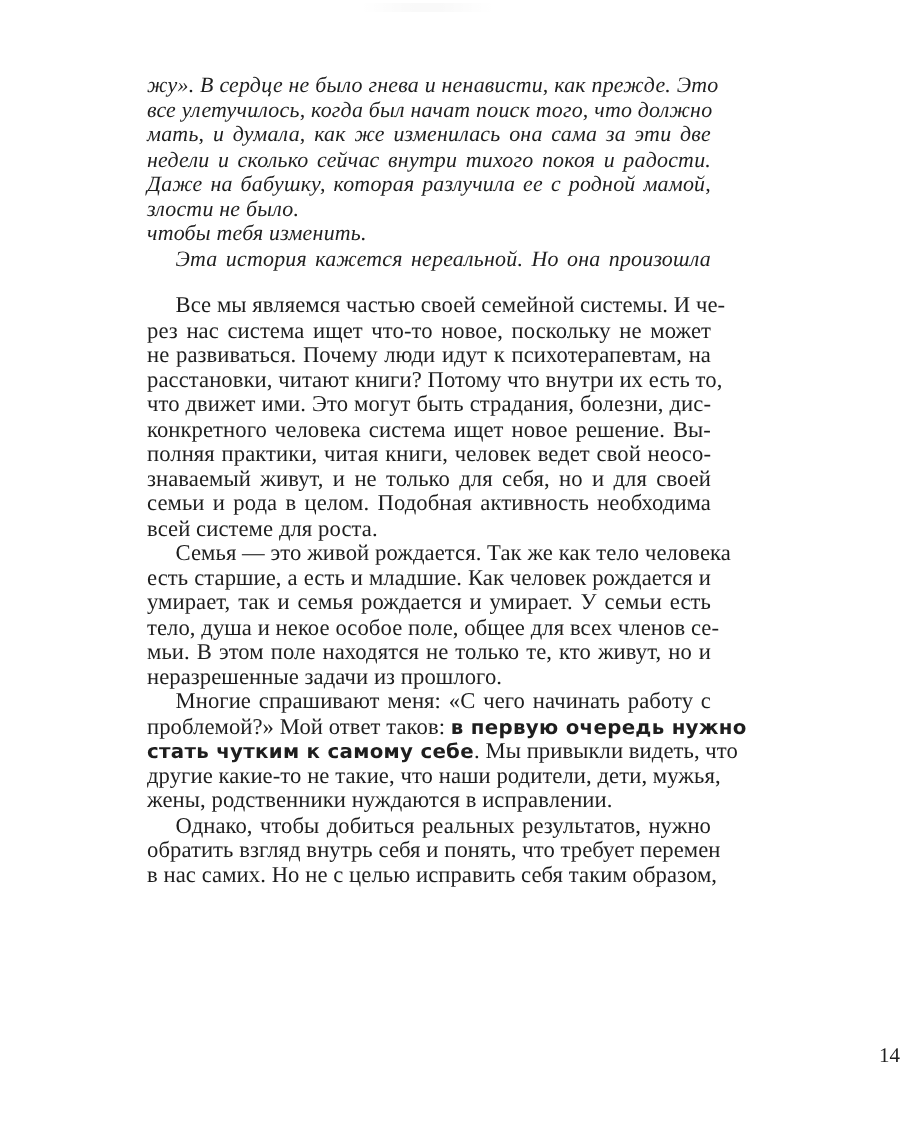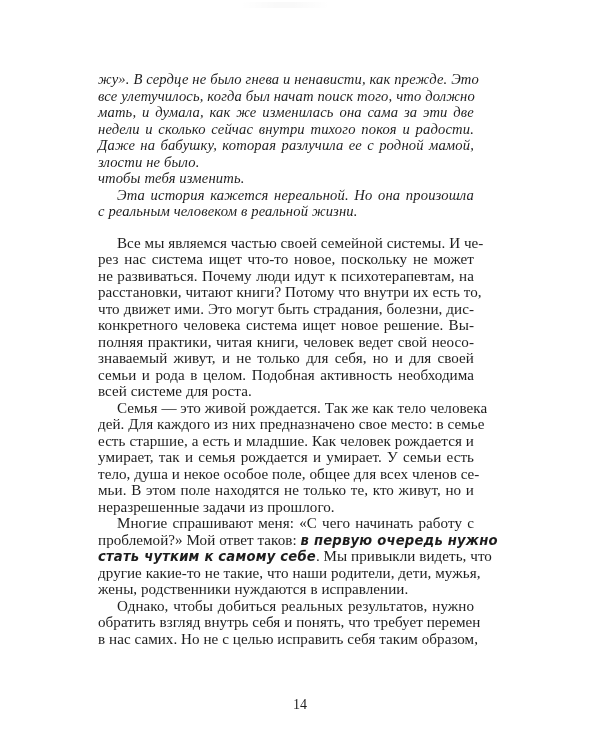"жу». В сердце не было" .page { margin-top: 22px -> none }
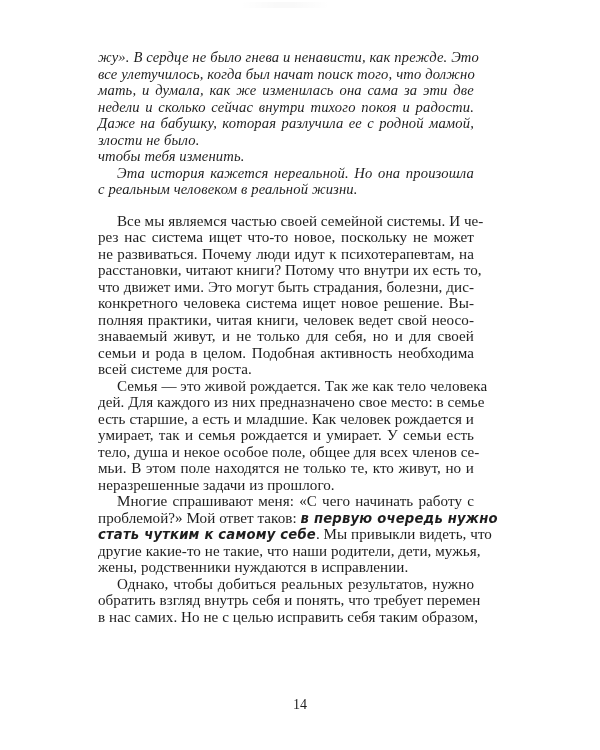"с реальным человеком в реальной" span.line { html: <span>с реальным человеком в реальной жизни.</span> -> none }
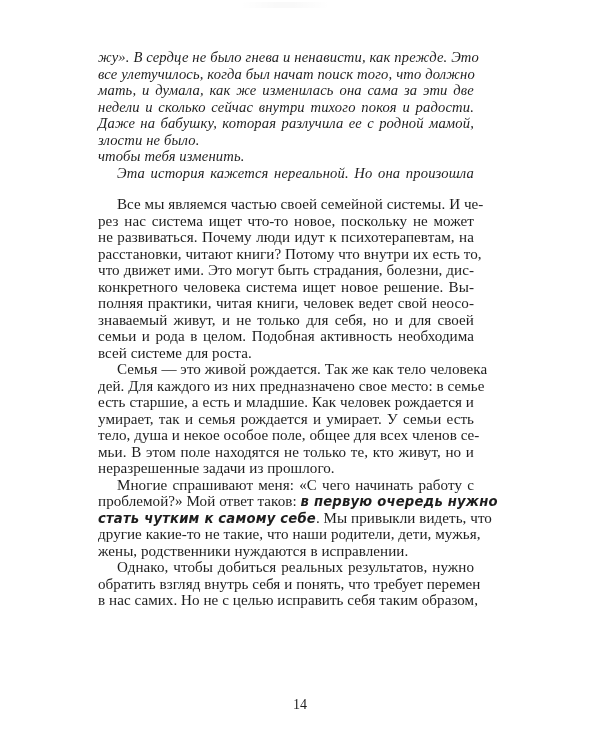"дей. Для каждого из них" span.line { html: <span>дей. Для каждого из них предназначено свое место: в семье</span> -> none }
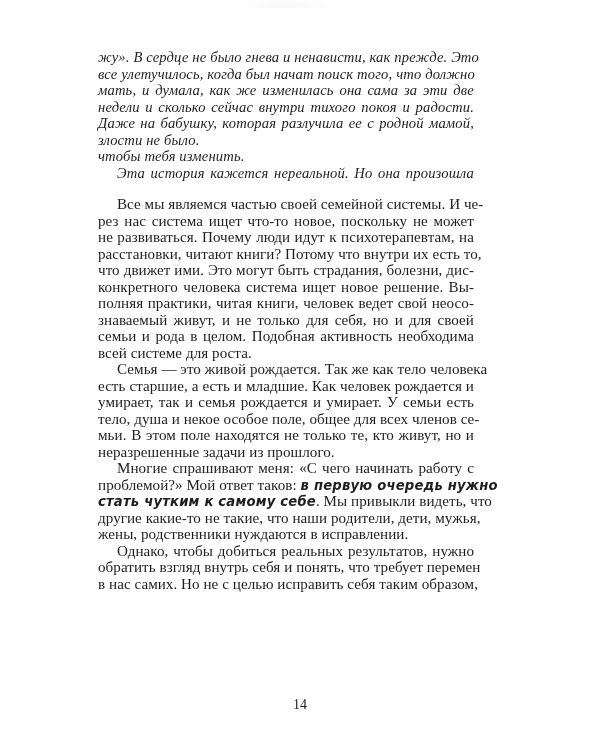"в первую очередь нужно" b.emph { font-style: italic -> none }
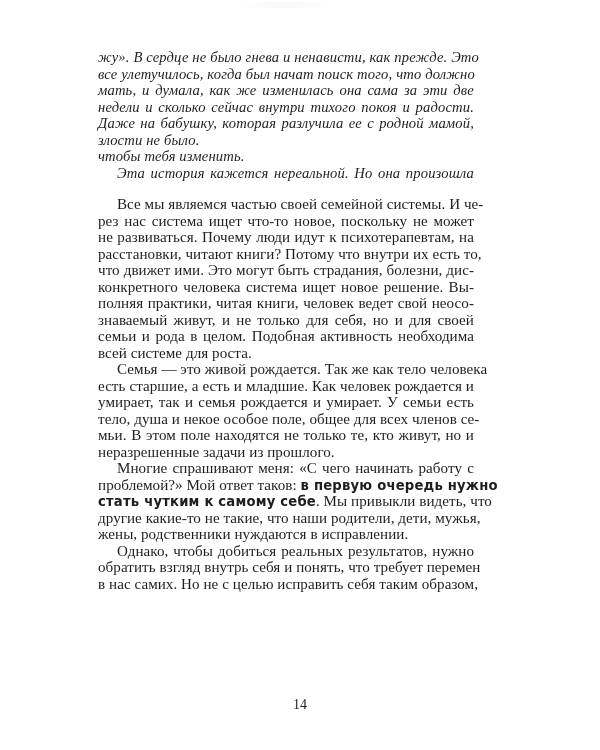"14" .page-number { text-align: center -> right }
